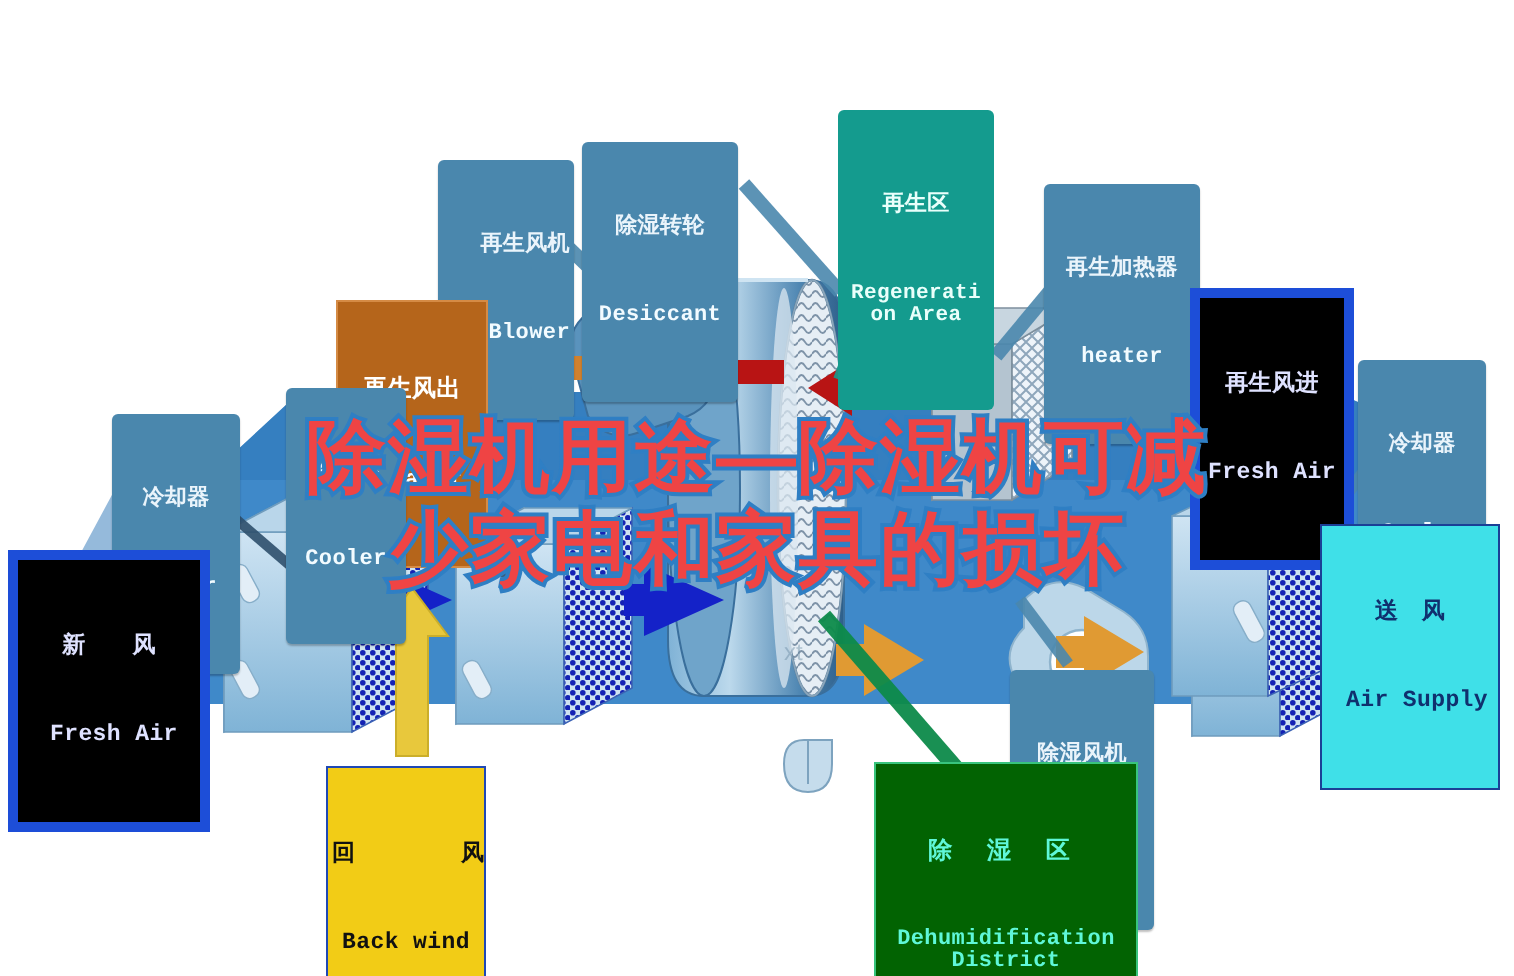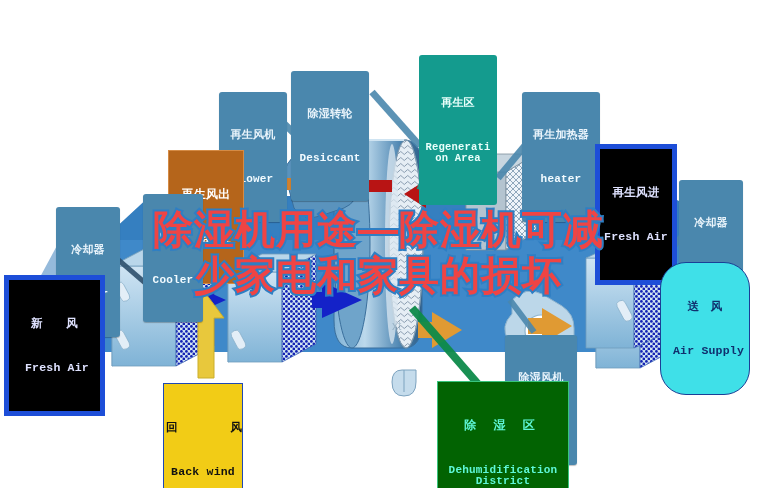"再生风机" div.lbl { text-align: none -> right; top: 92px -> 80px }
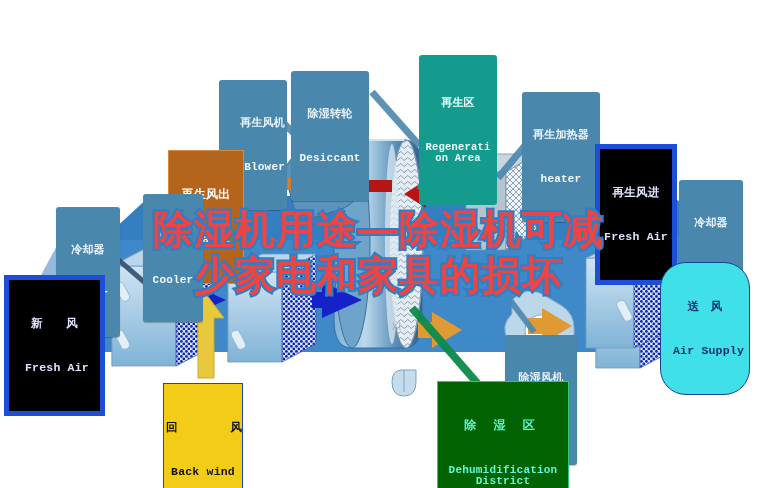"送 风" div.lbl { border-radius: 26px -> none }
